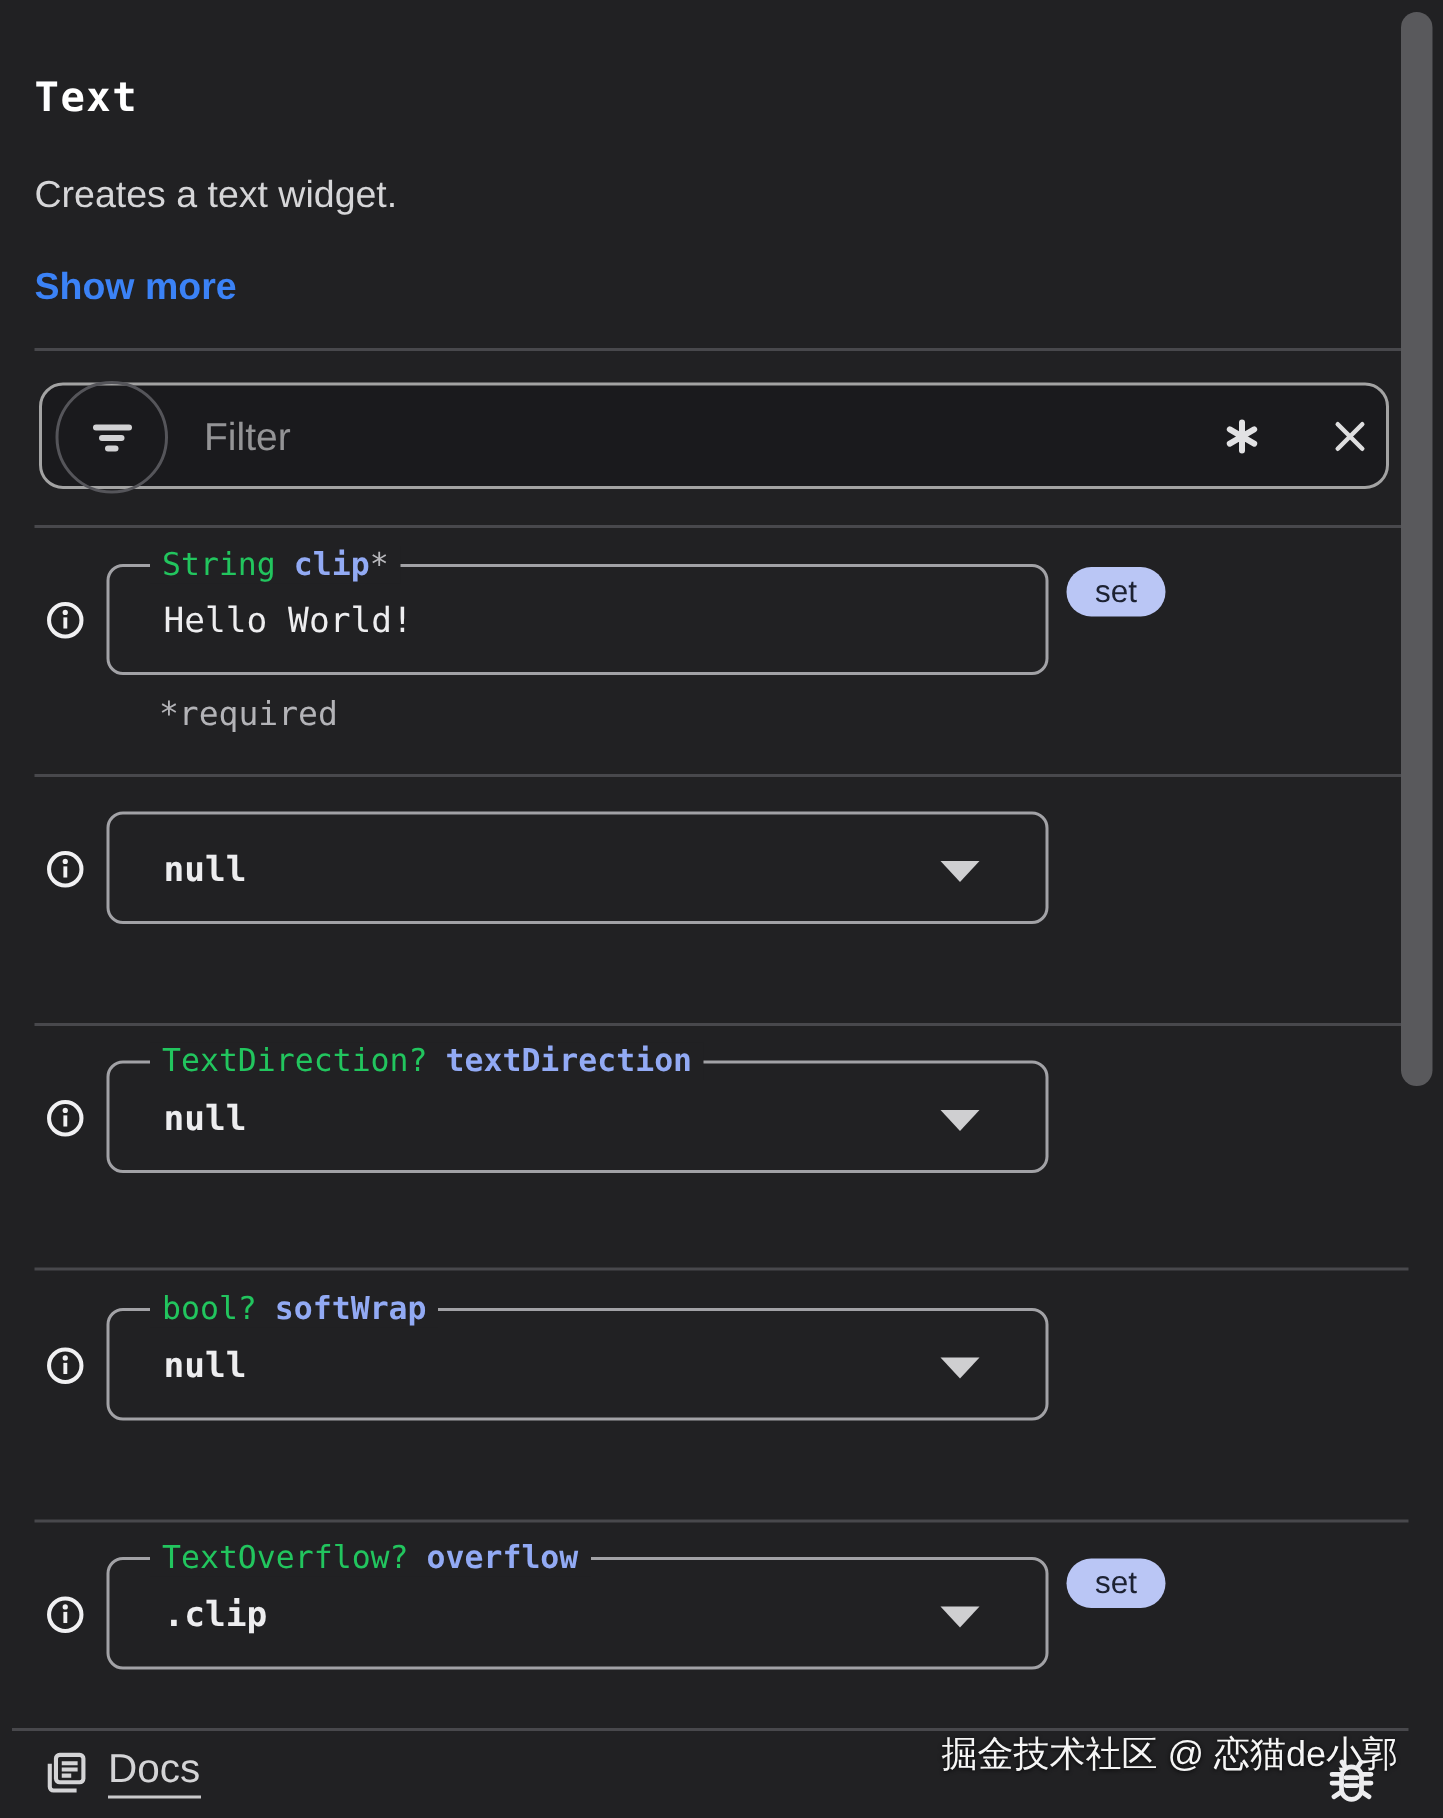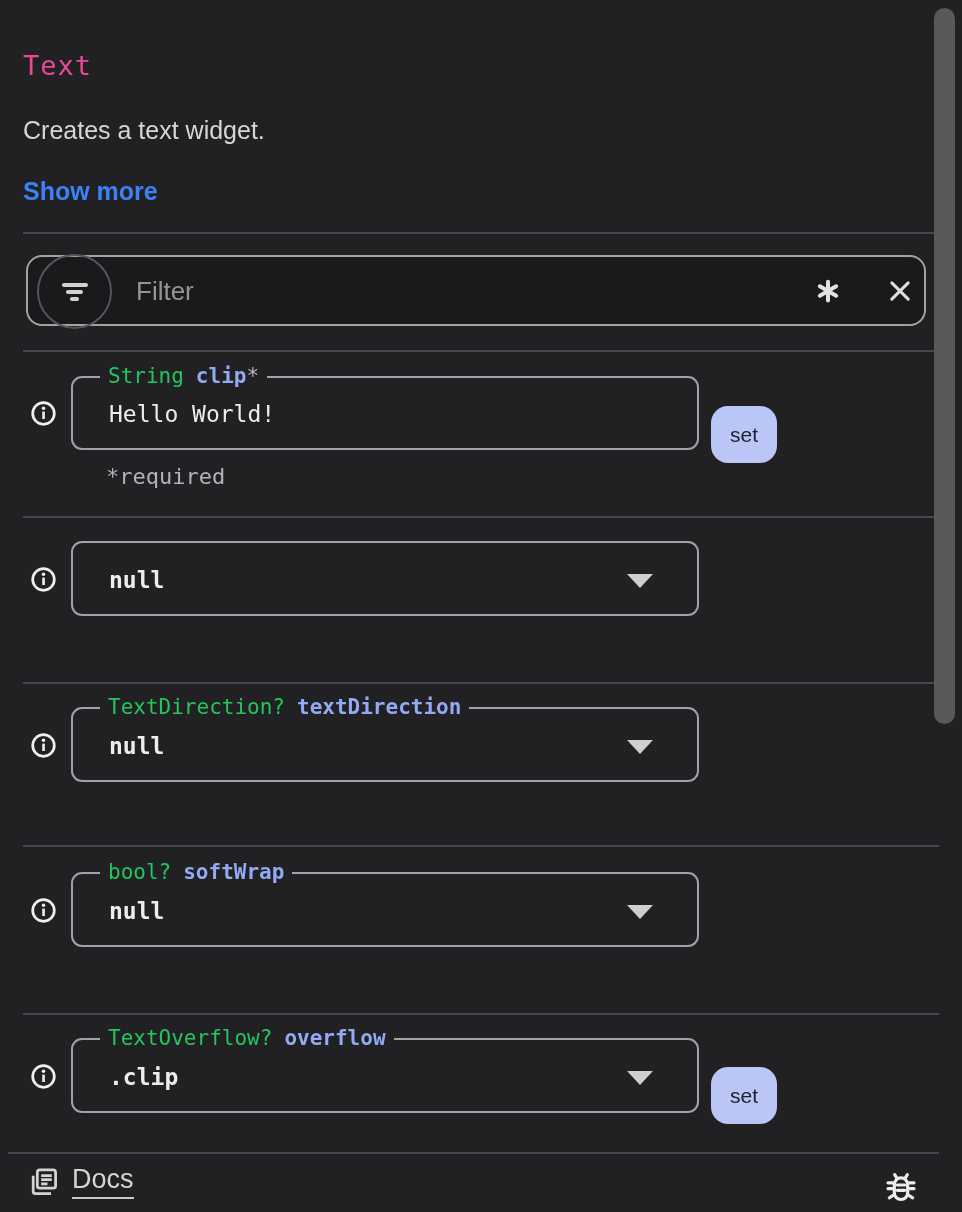"Text" #page-title { color: #ec4899 -> #ffffff; font-weight: normal -> bold }
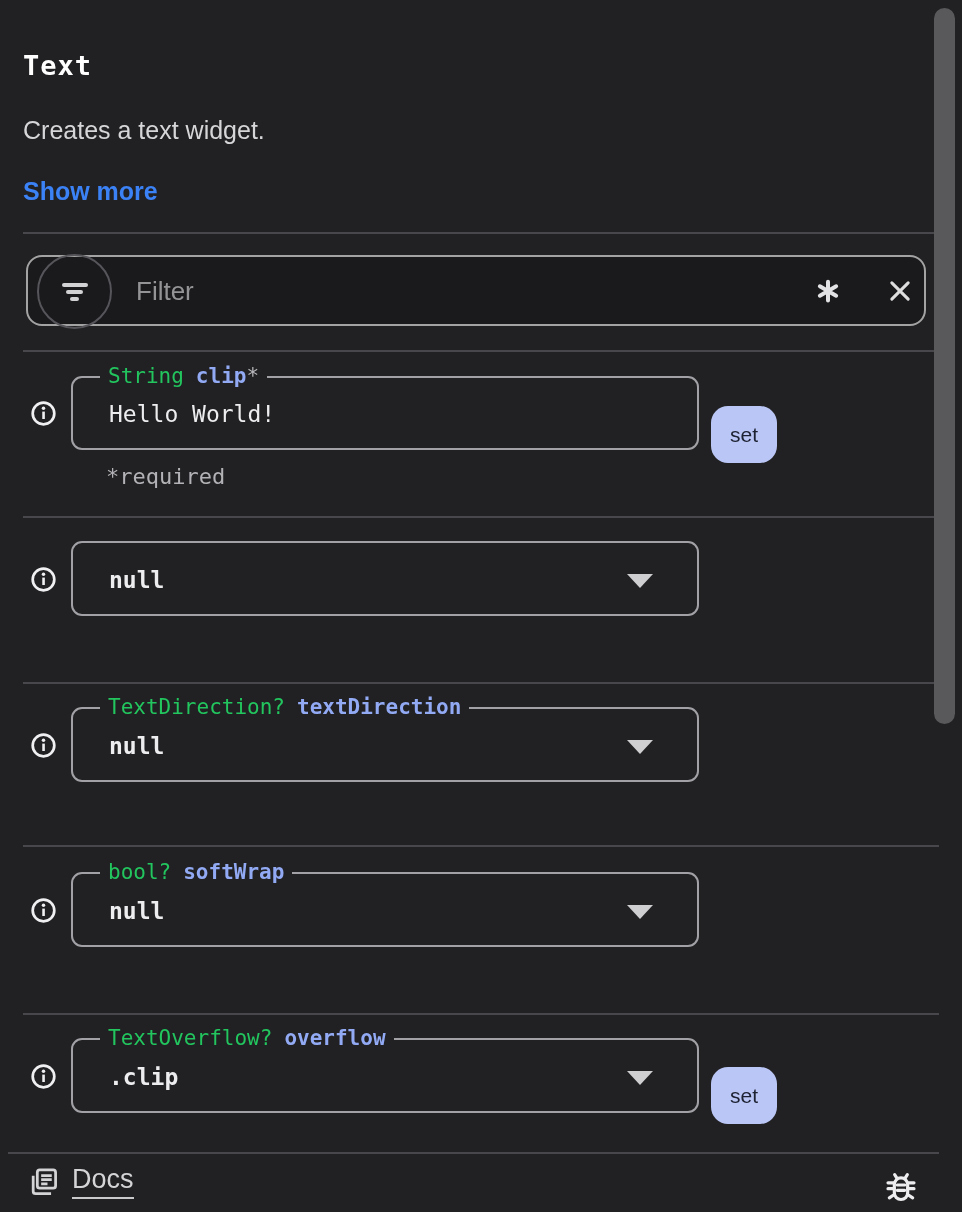"set" .set-badge { margin-top: 28px -> none; padding: 12px 19px -> 0 19px }
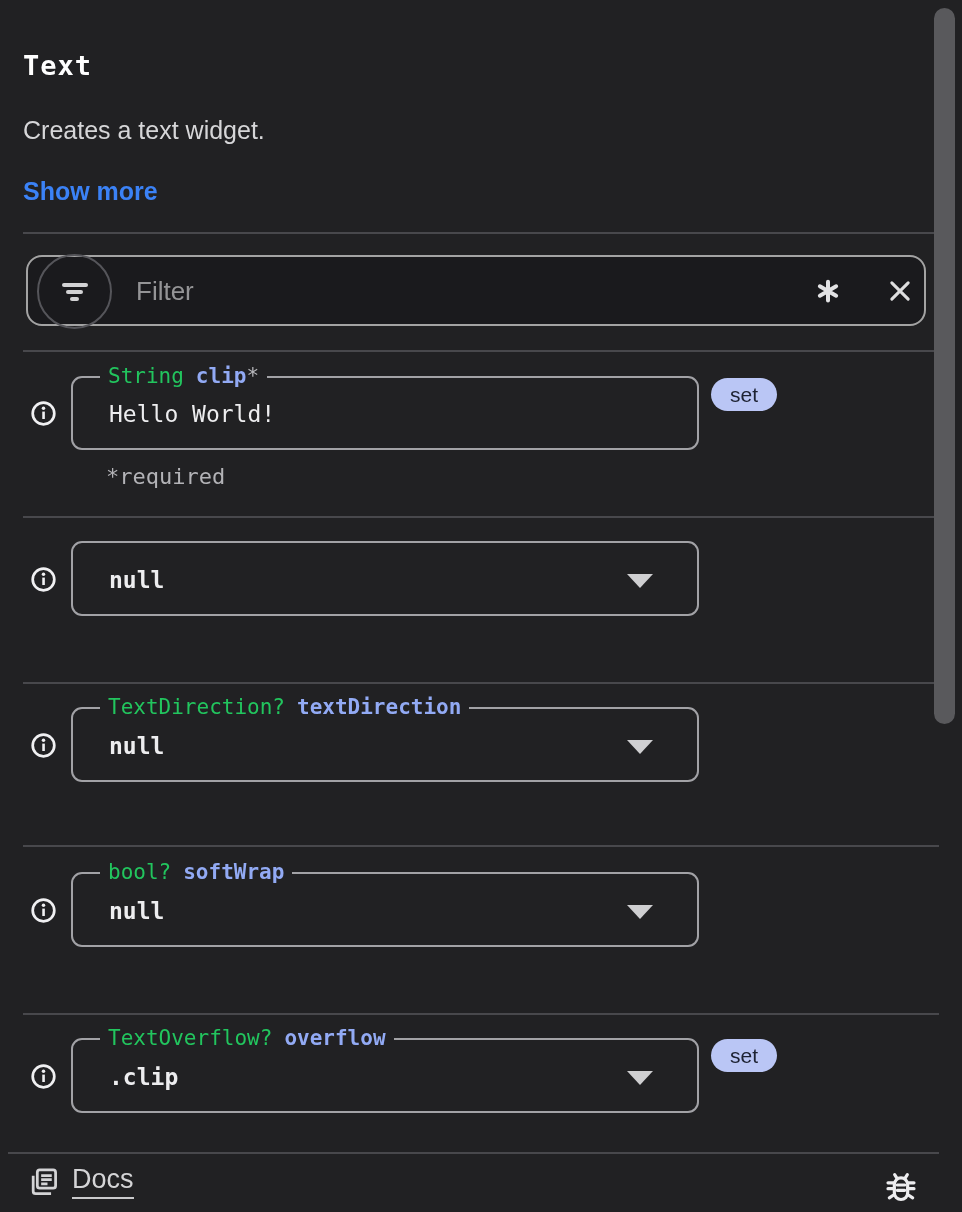"掘金技术社区 @ 恋猫de小郭" div { html: none -> <div>掘金技术社区 @ 恋猫de小郭</div> }
